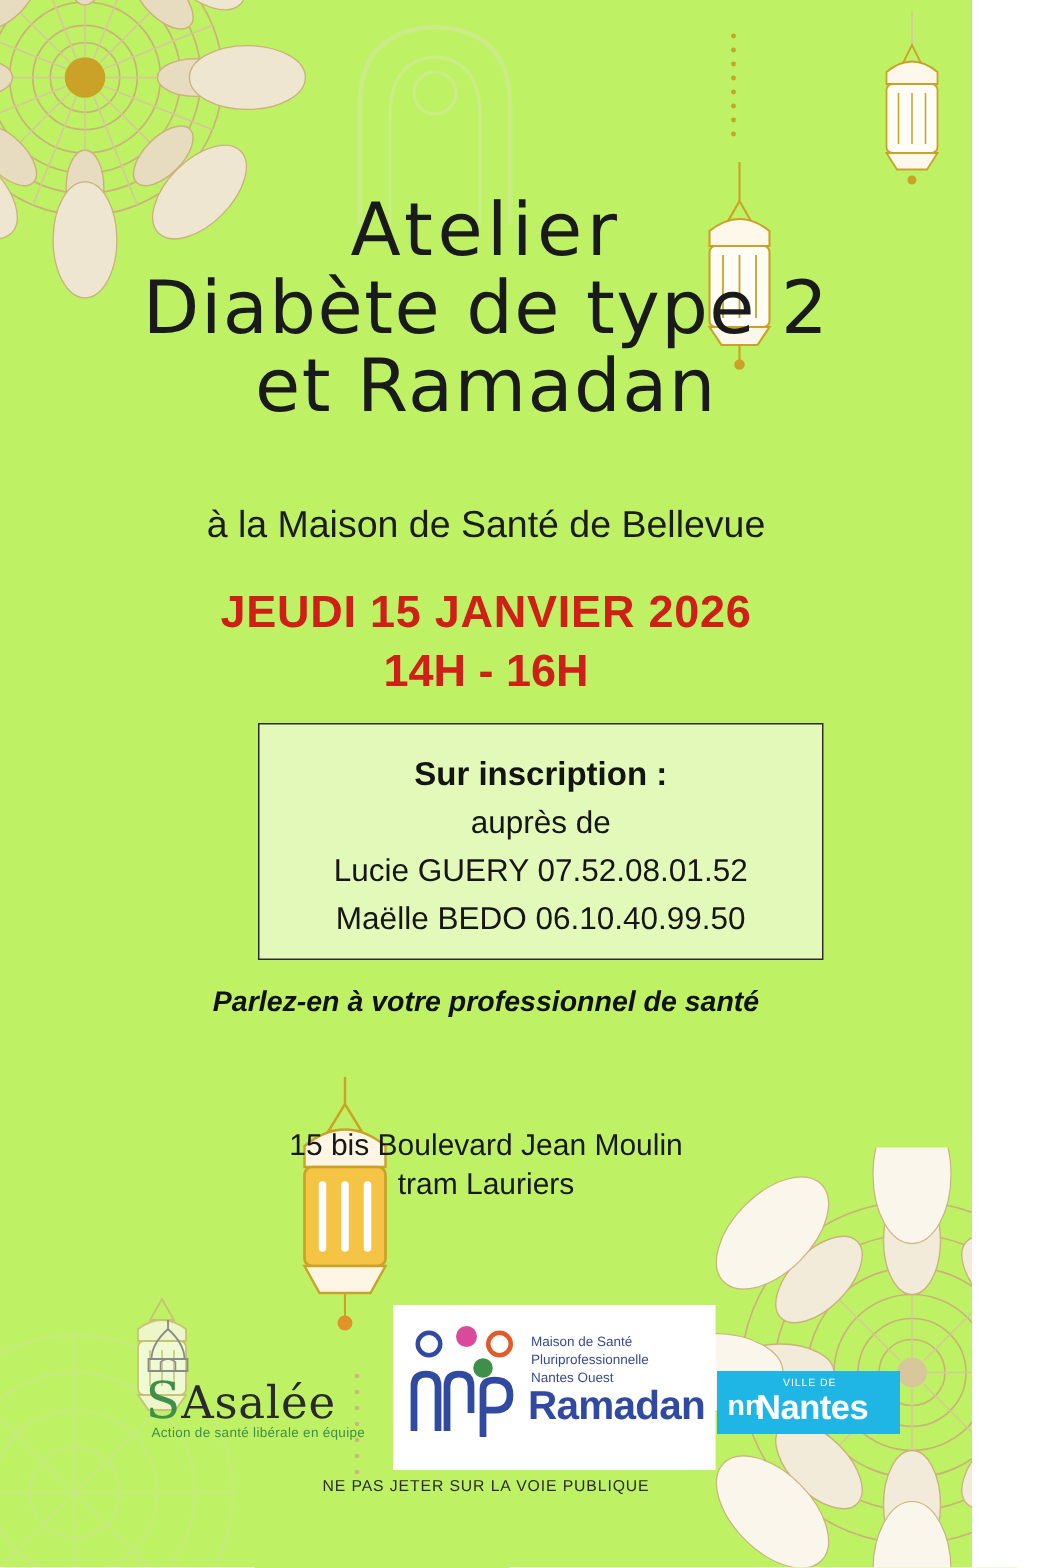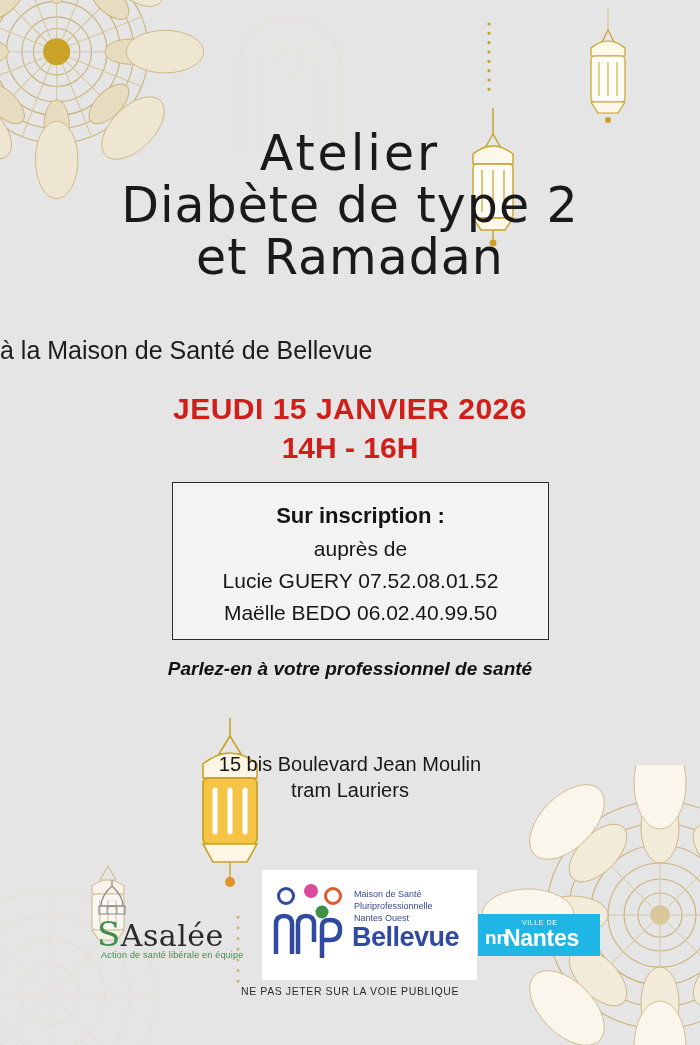"Atelier" #poster { background: #e5e5e5 -> #bef264; width: 700px -> 648px }
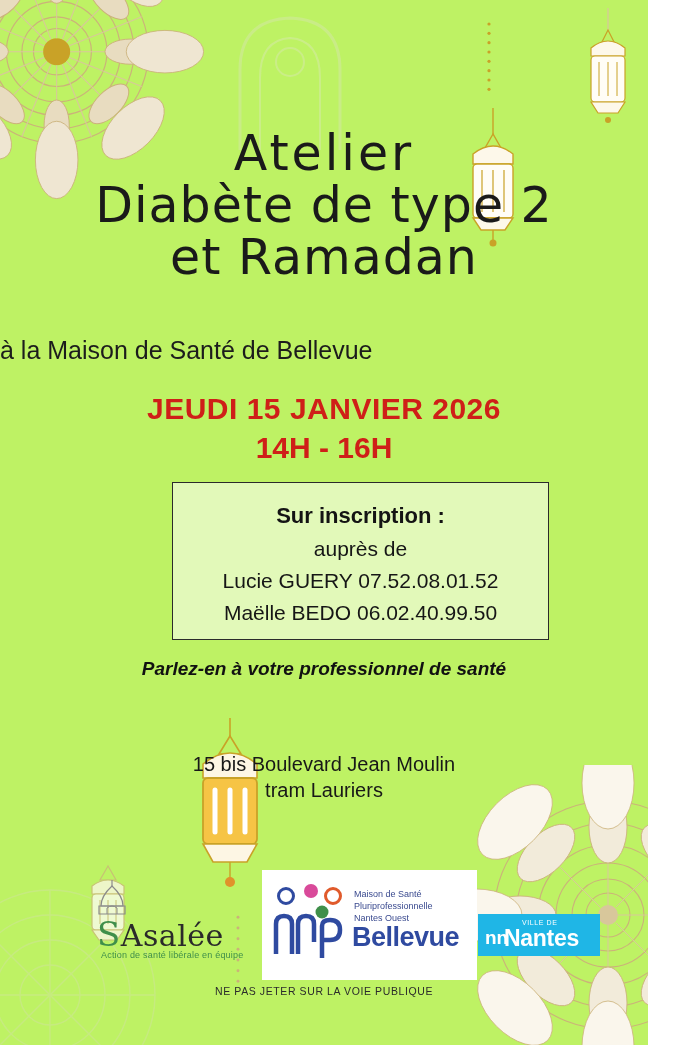"à la Maison de Santé" .subtitle { text-align: none -> center }
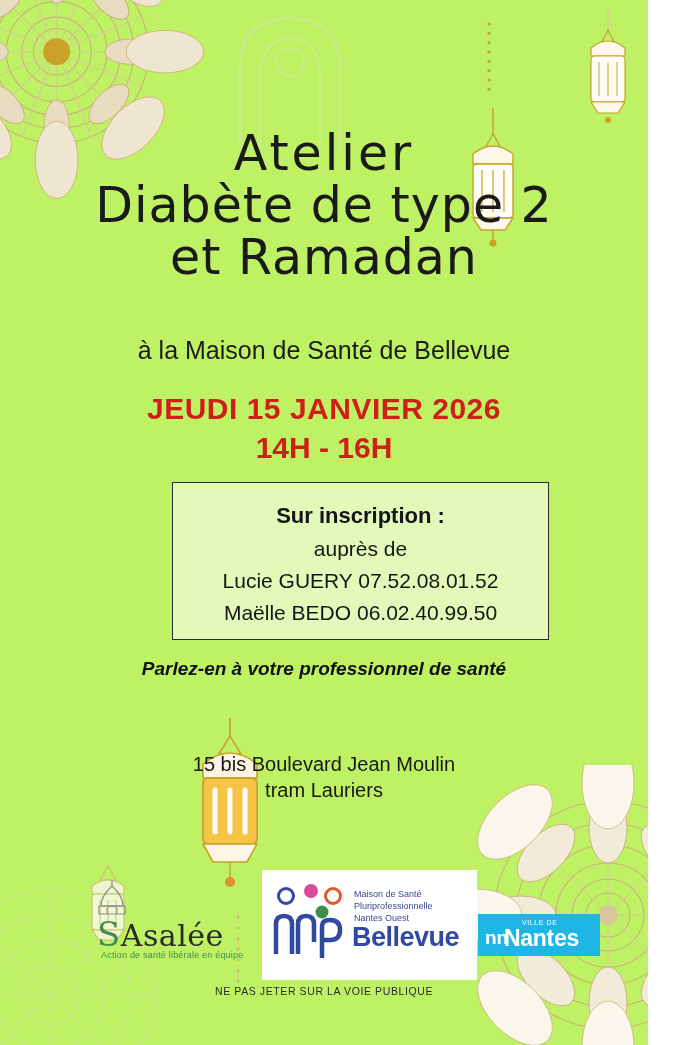"Maëlle BEDO 06.02.40.99.50" div.r-line { text: 06.02.40.99.50 -> 06.10.40.99.50 }
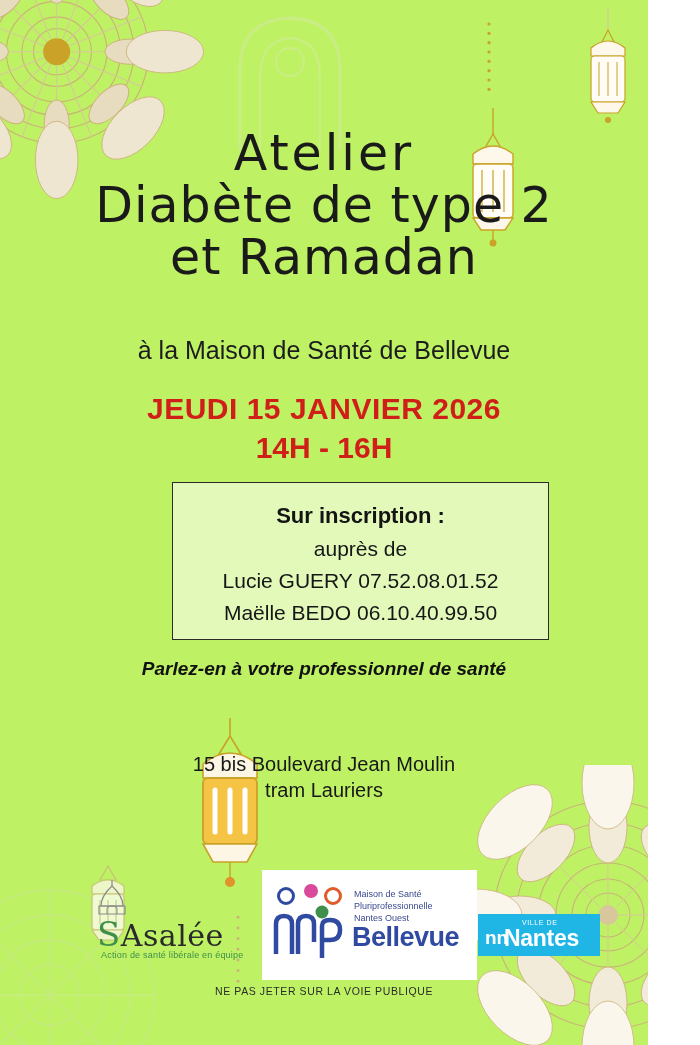"Bellevue" div.msp-bellevue { text: Bellevue -> Ramadan }
